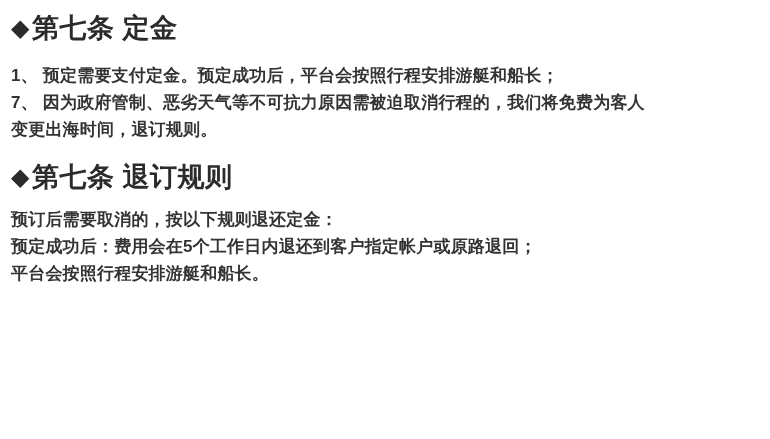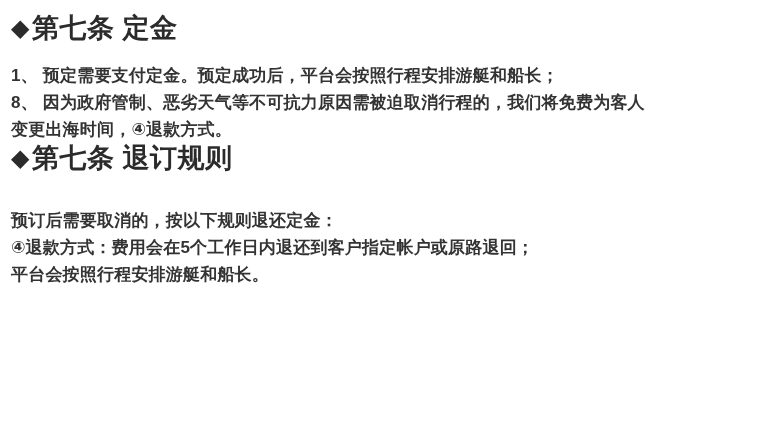"8、 因为政府管制、恶劣天气等不可抗力原因需被迫取消行程的，我们将免费为客人" p.line { text: 8 -> 7 }
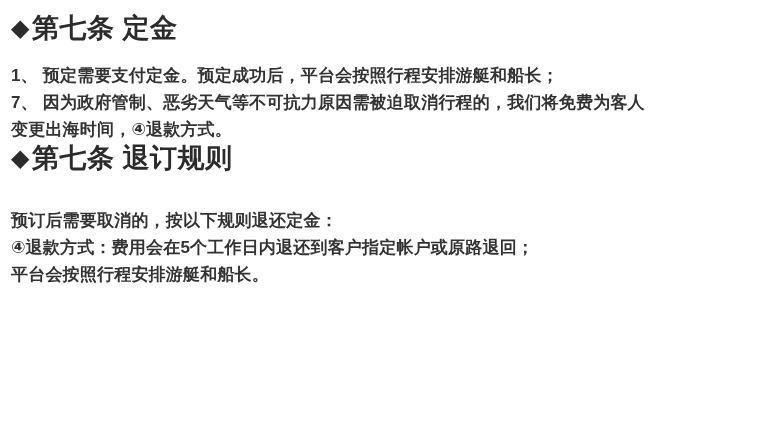"变更出海时间，④退款方式。" p.line { text: ④退款方式 -> 退订规则 }
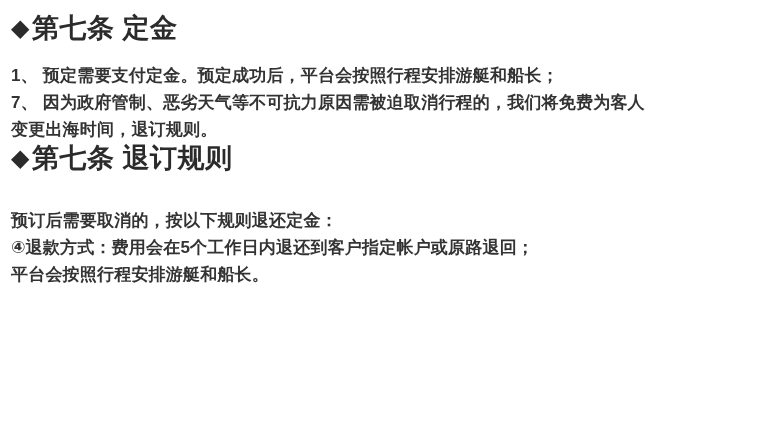"◆第七条 退订规则" .section-heading-2 { margin-top: none -> 19px }
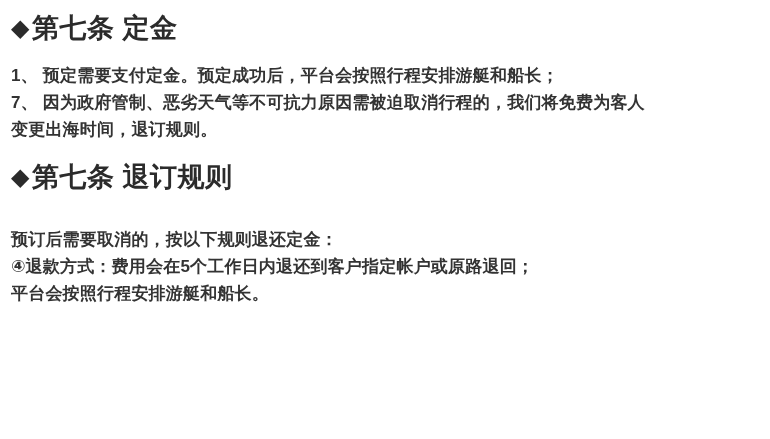"预订后需要取消的，按以下规则退还定金：" .section-body-2 { margin-top: 34px -> 14px }
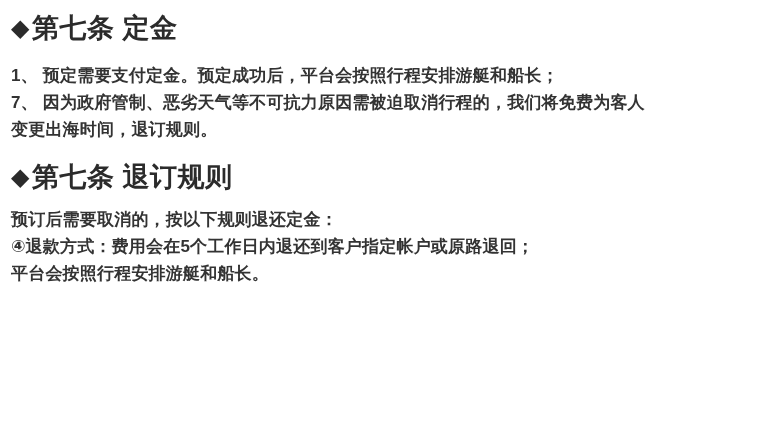"④退款方式：费用会在5个工作日内退还到客户指定帐户或原路退回；" p.line { text: ④退款方式 -> 预定成功后 }
